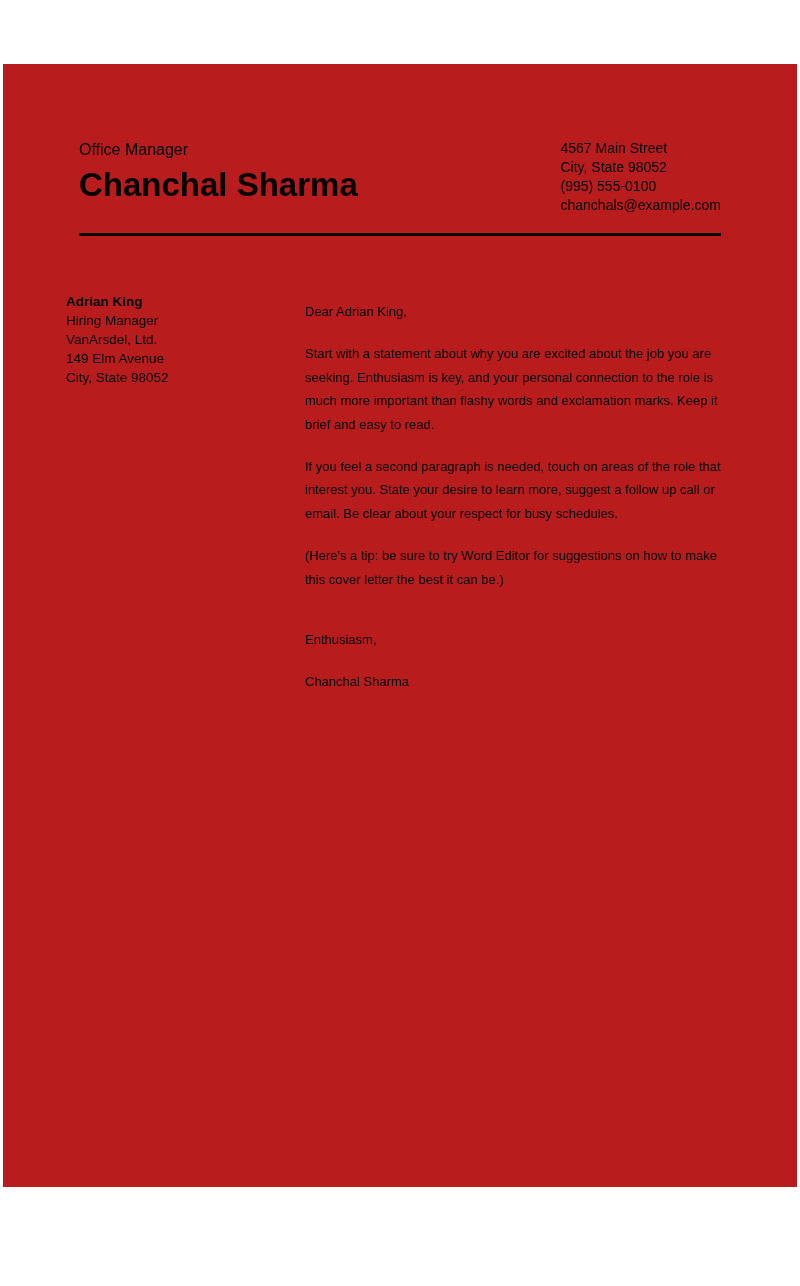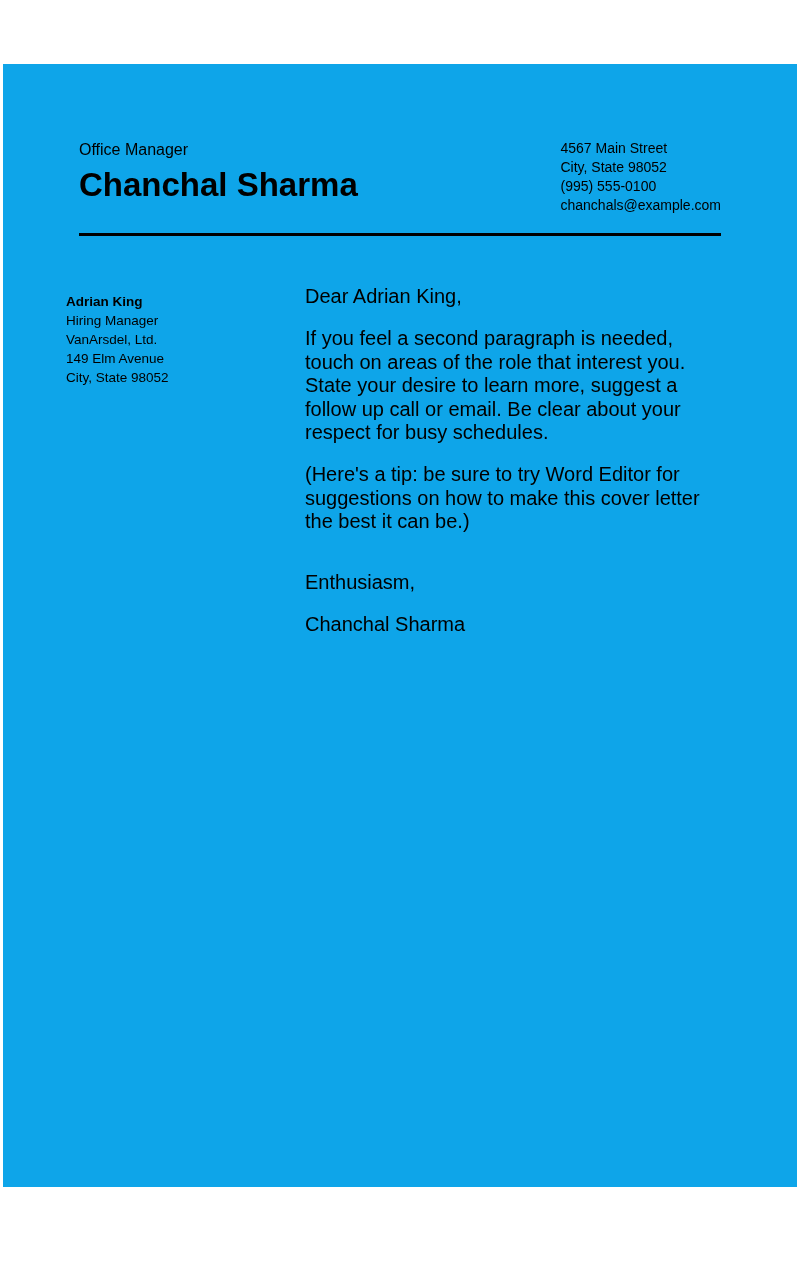"Office Manager" .page { background: #0ea5e9 -> #b91c1c }
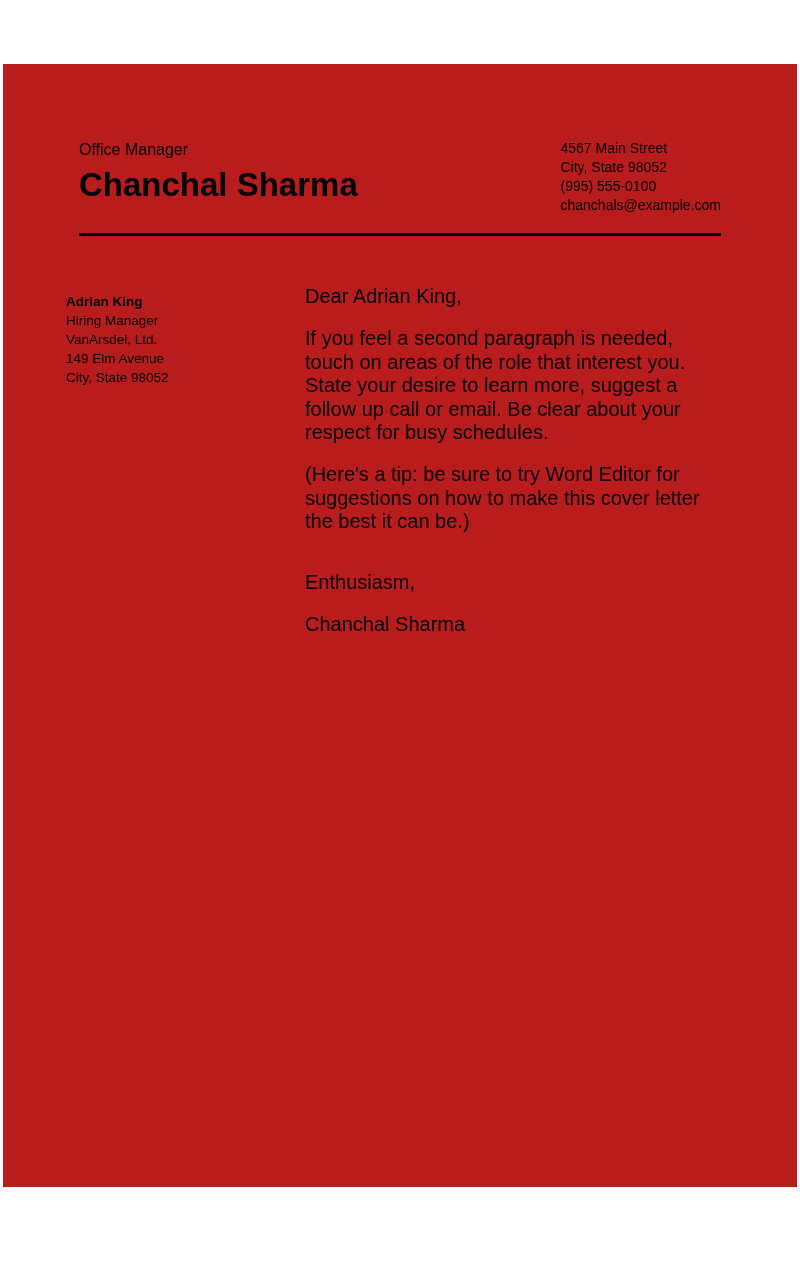"Dear Adrian King," .letter { font-size: 20px -> 13px; top: 221px -> 236px }
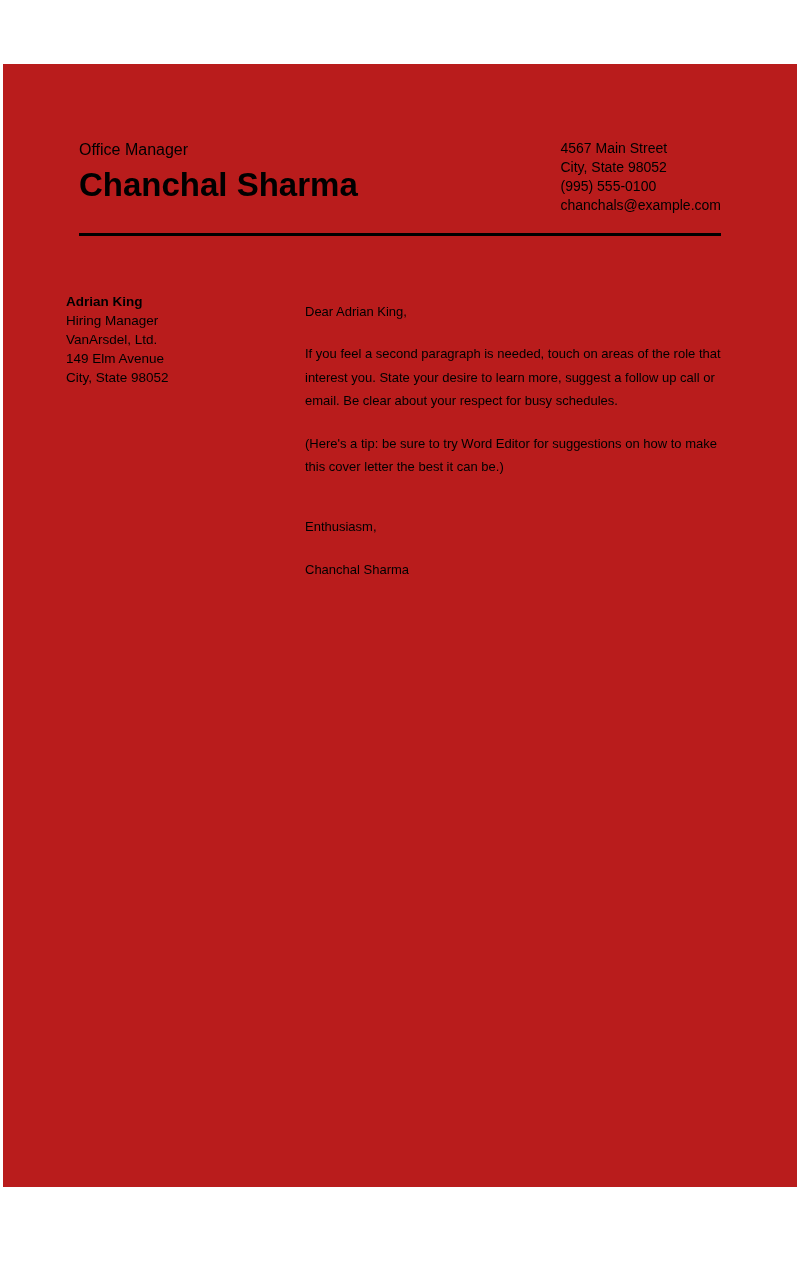"Start with a statement about" p { html: none -> <p>Start with a statement about why you are excited about the job you are seeking. Enthusiasm is key, and your personal connection to the role is much more important than flashy words and exclamation marks. Keep it brief and easy to read.</p> }
